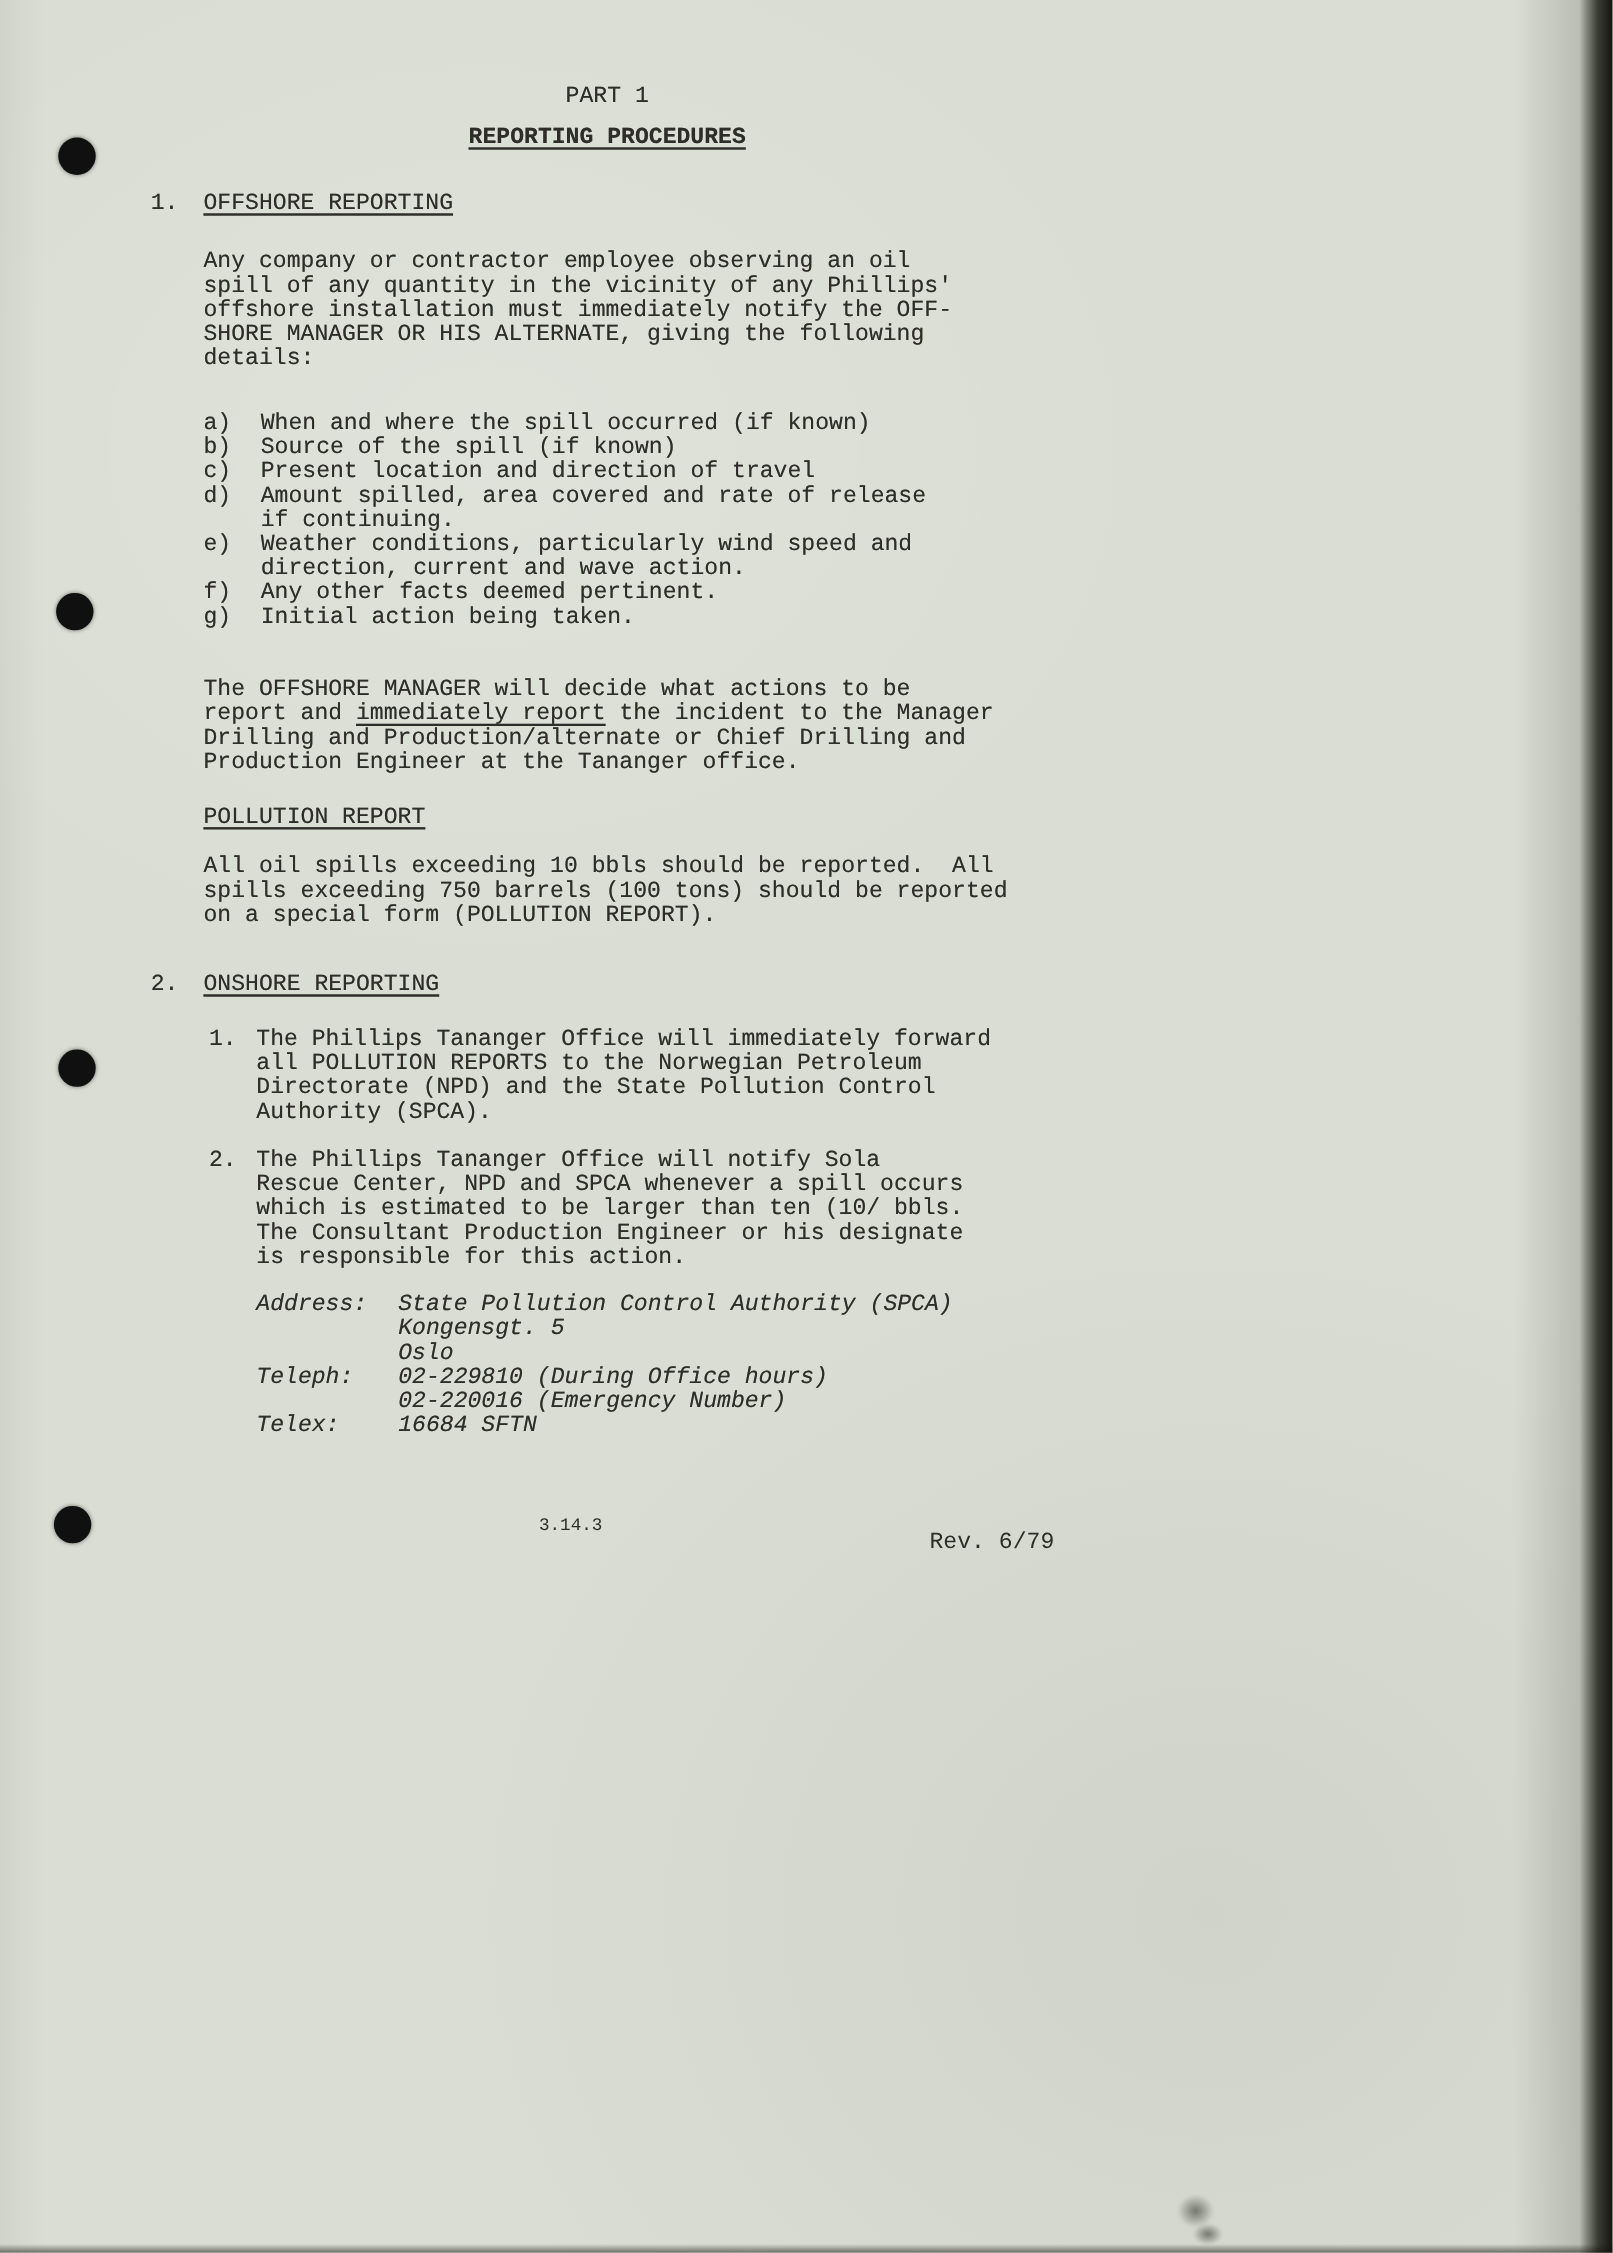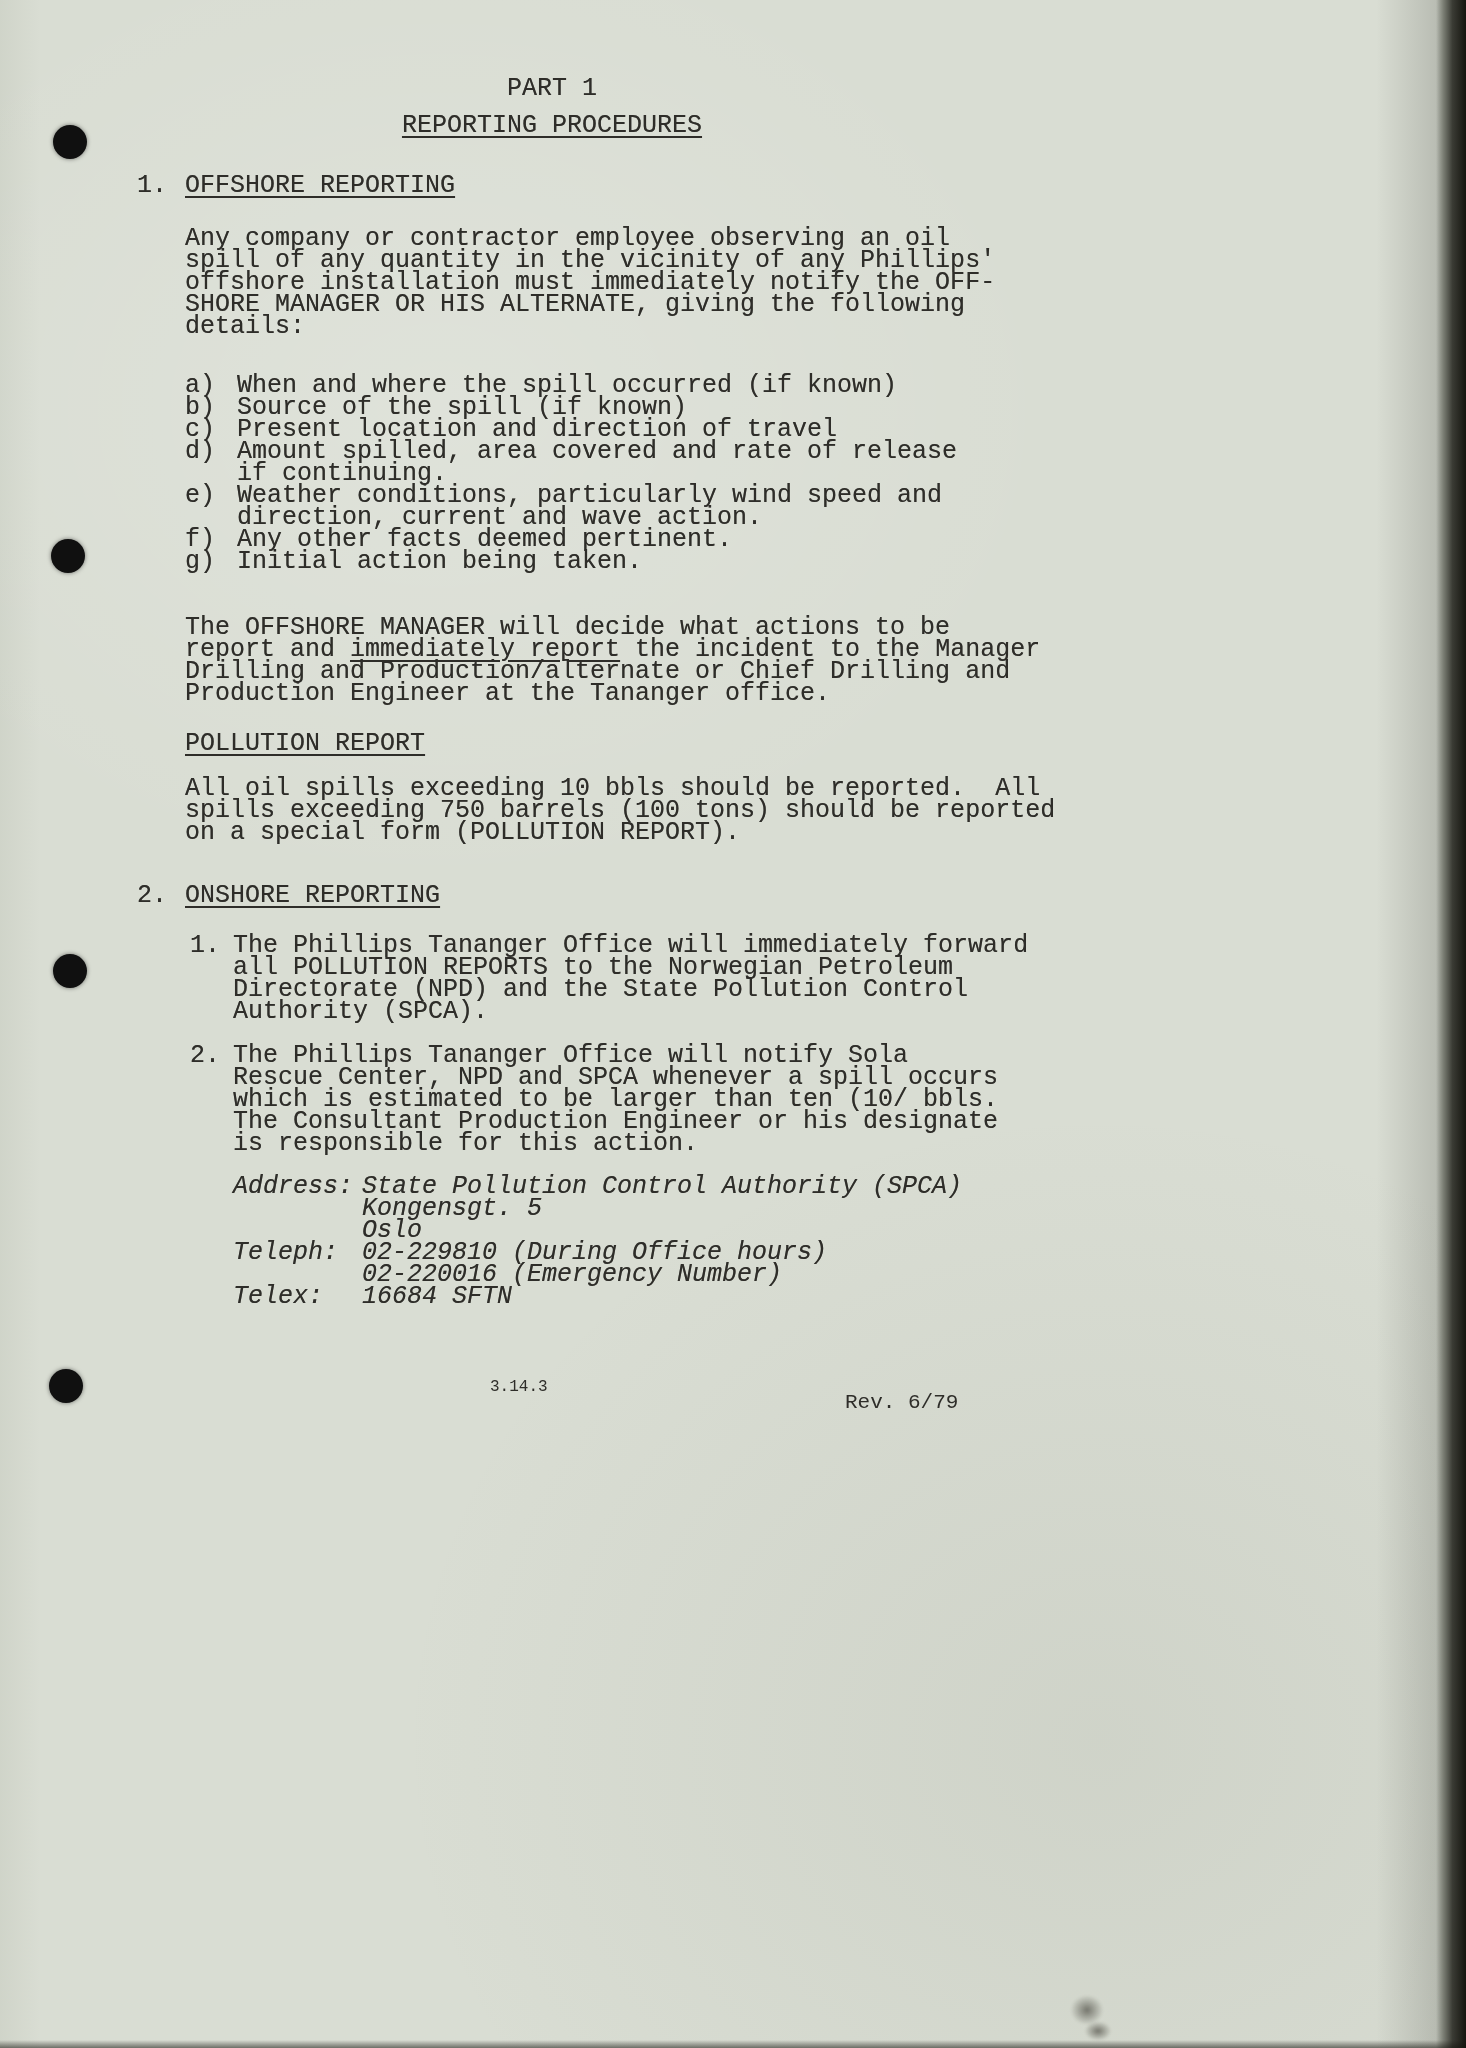"PART 1" .content { font-size: 25px -> 21px }
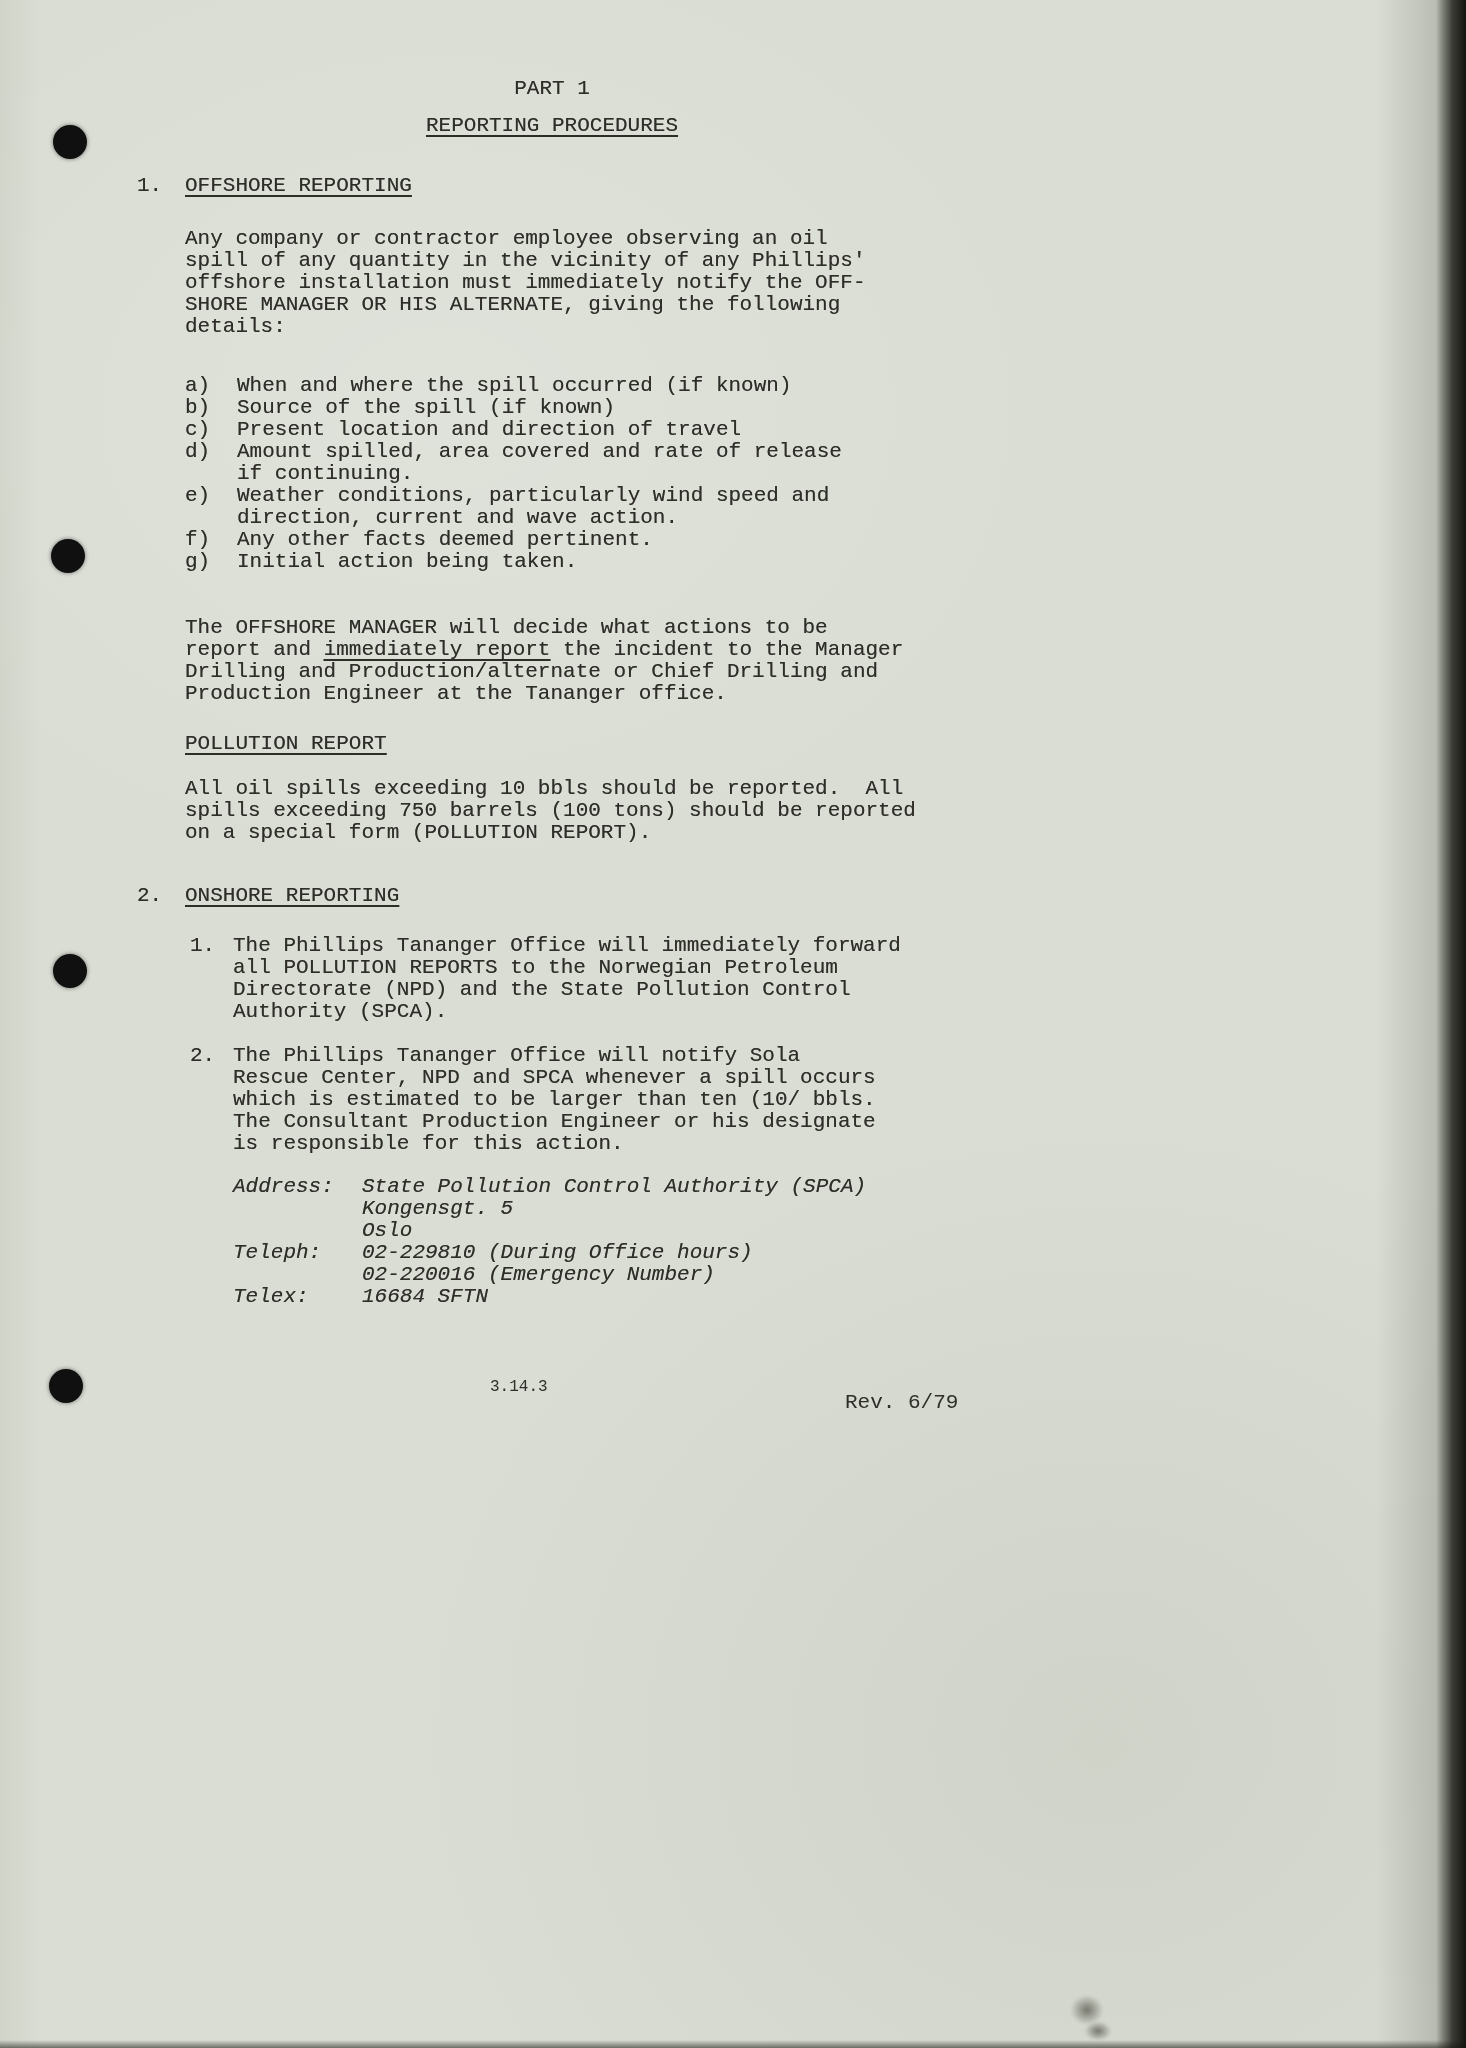"REPORTING PROCEDURES" .doc-title { font-weight: none -> bold }
